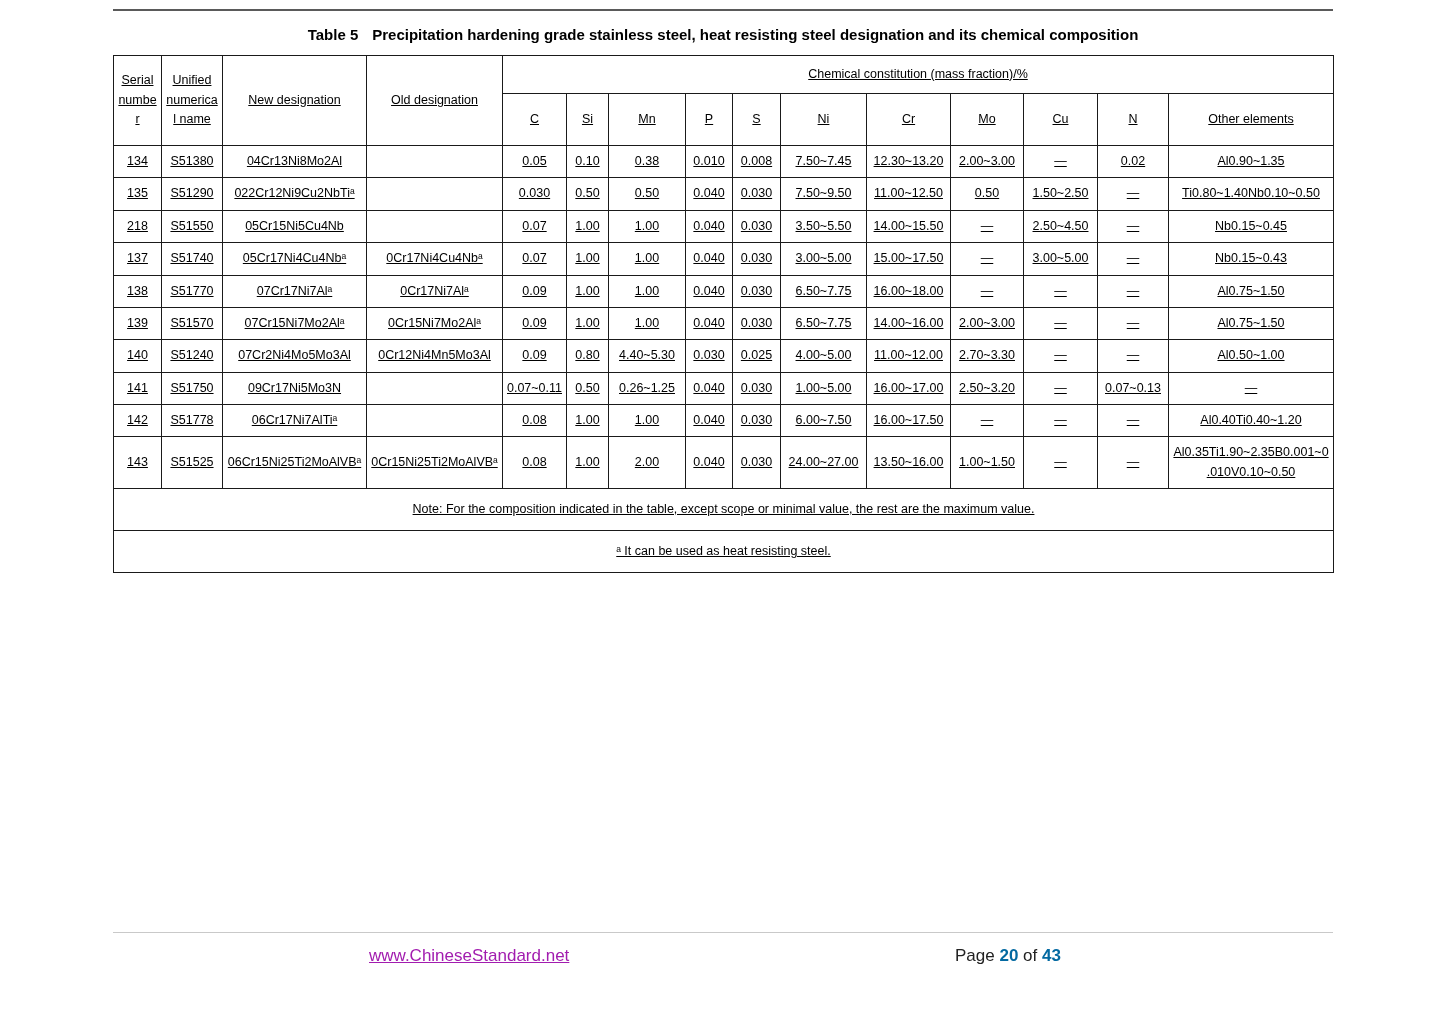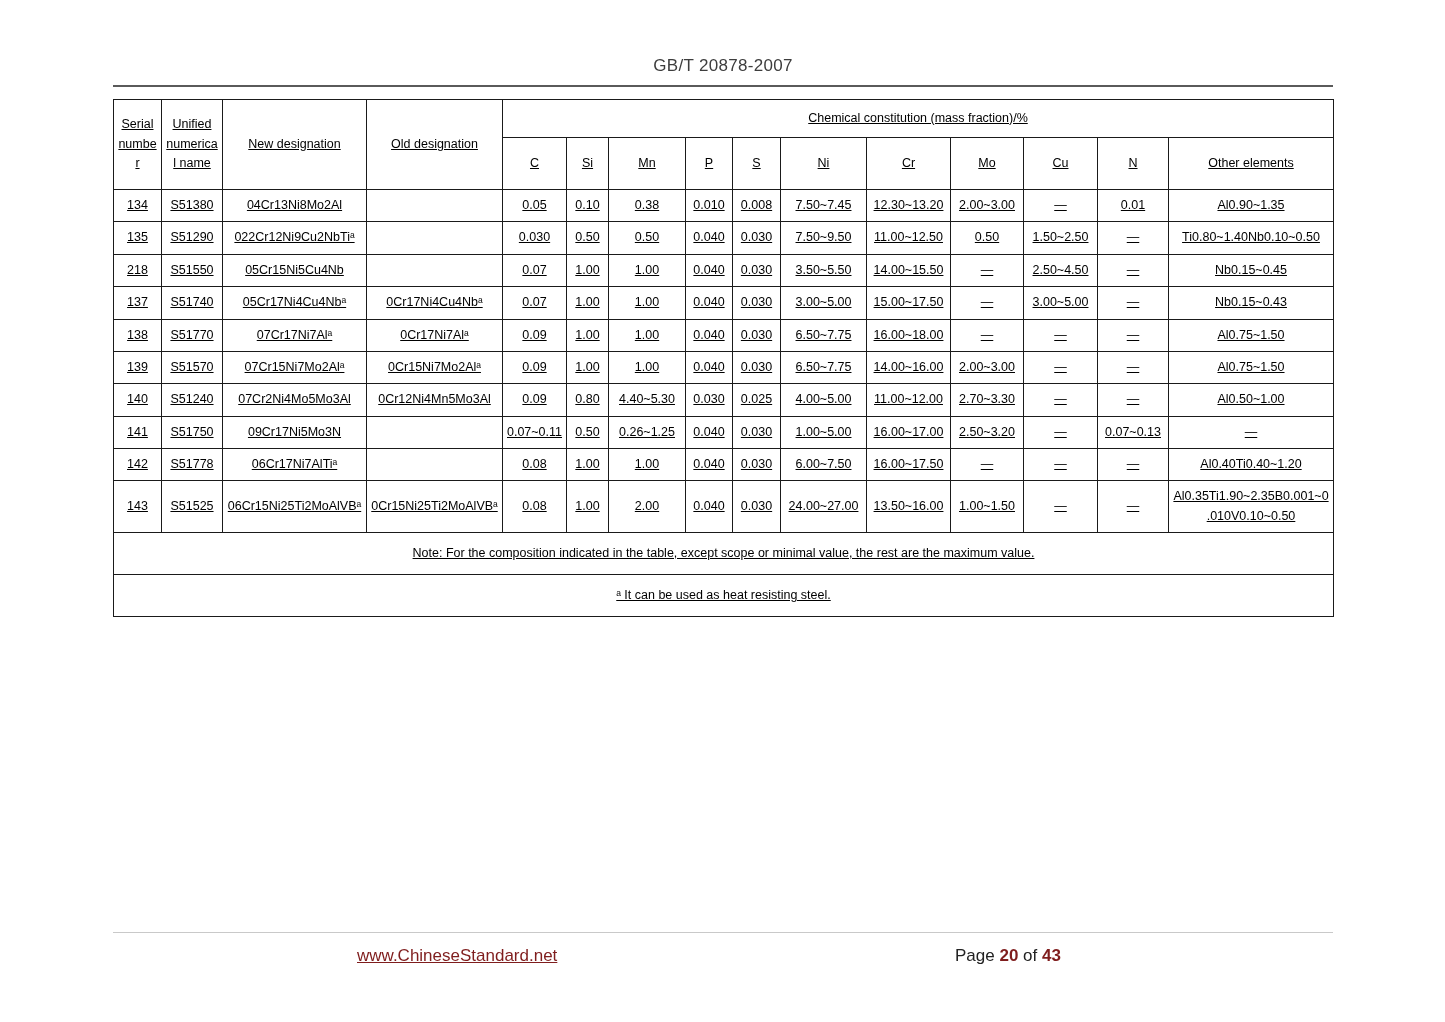"Table 5 Precipitation hardening grade" div.table-title { html: none -> <div> <span>Table 5</span><span>Precipitation hardening grade stainless steel, heat resisting steel designation and its chemical composition</span> </div> }
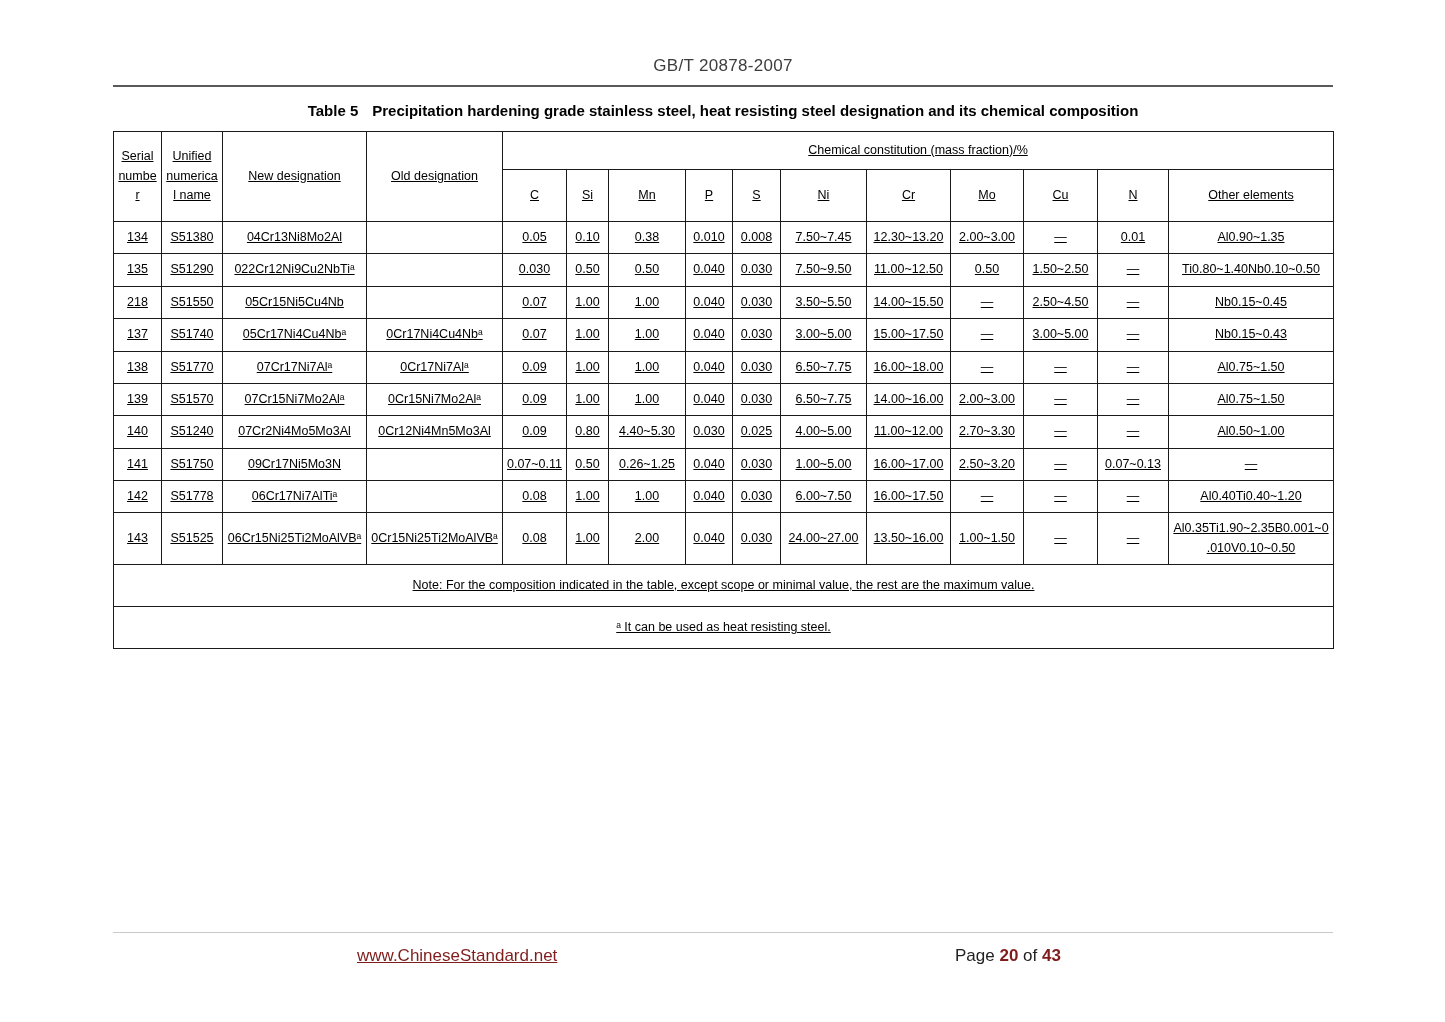"GB/T 20878-2007" div.doc-code { html: <div>GB/T 20878-2007</div> -> none }
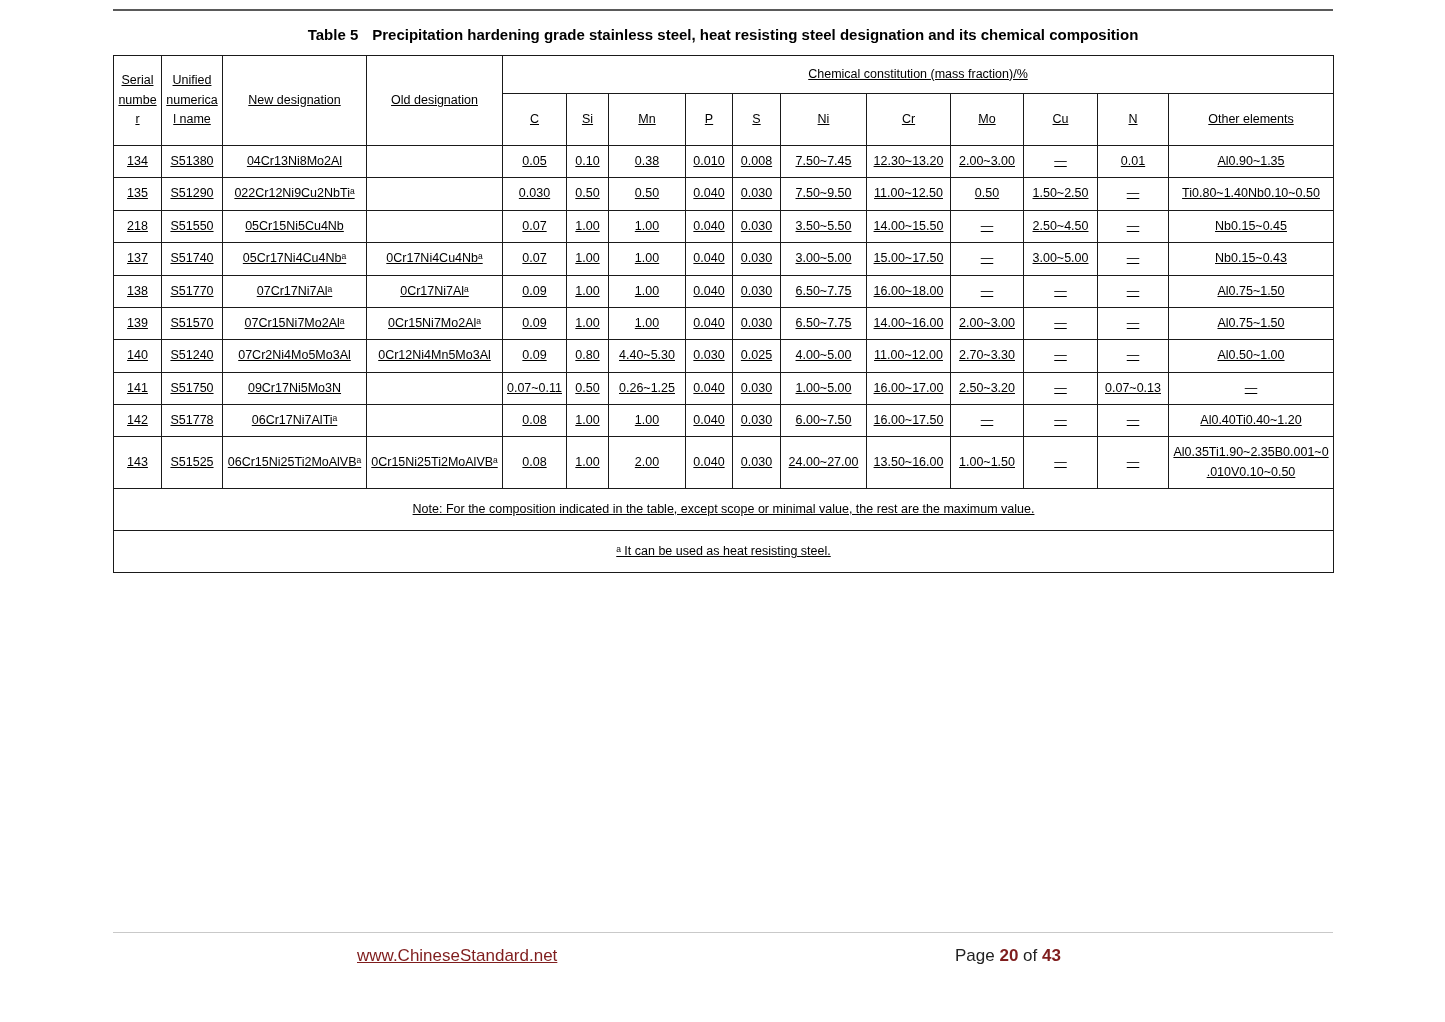"0.01" td { text: 0.01 -> 0.02 }
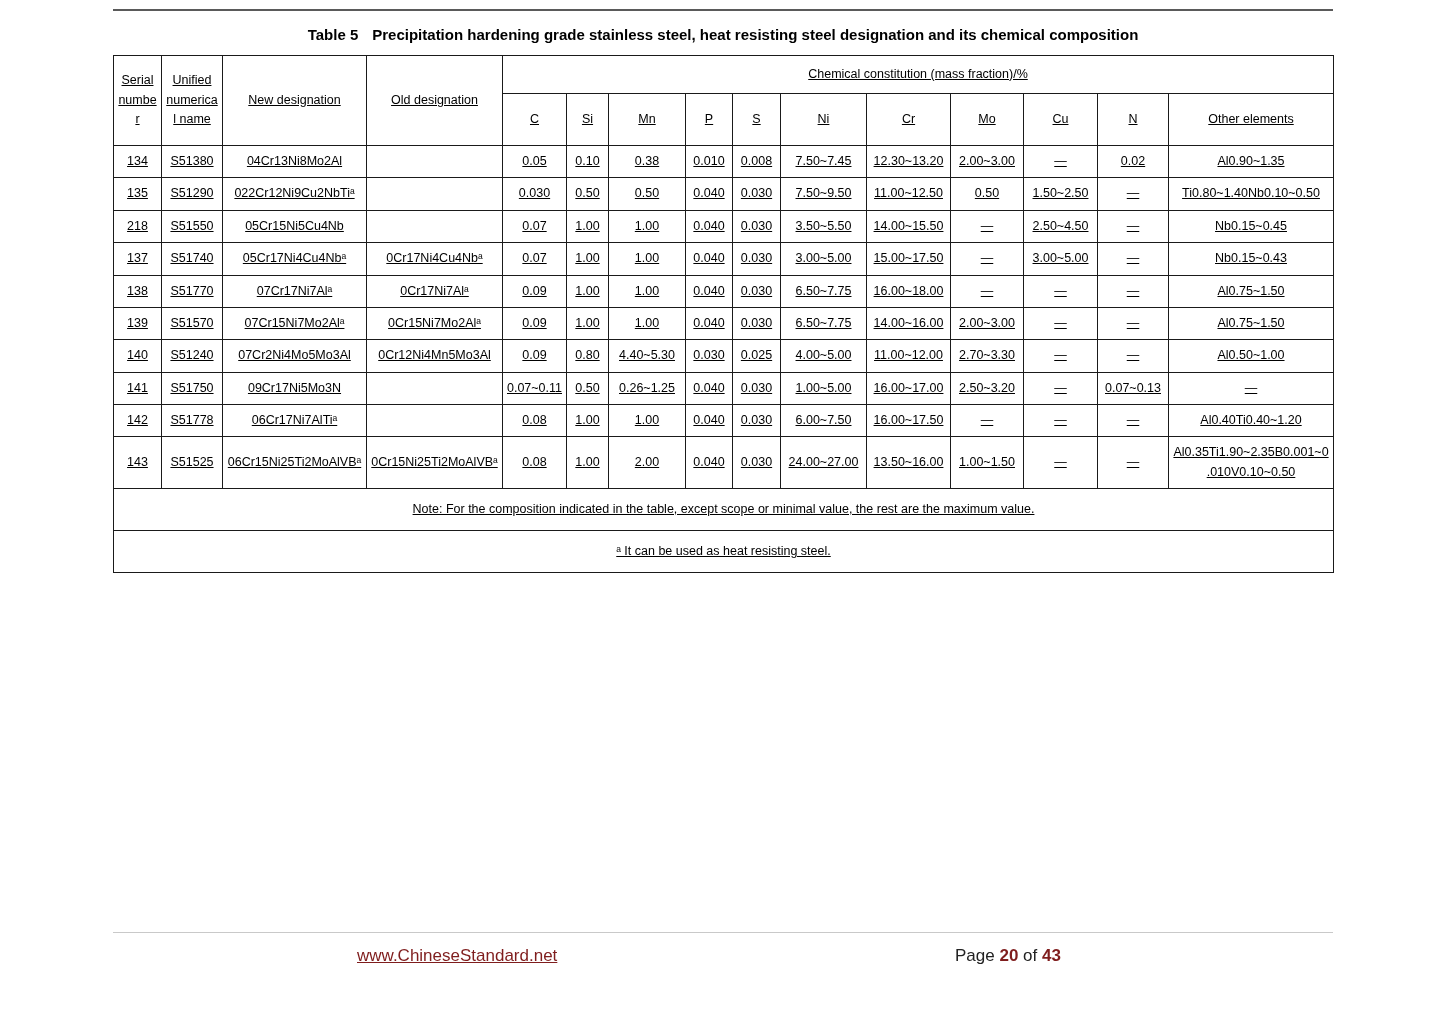"www.ChineseStandard.net" .site-link { color: #7f1d1d -> #a21caf; left: 244px -> 256px }
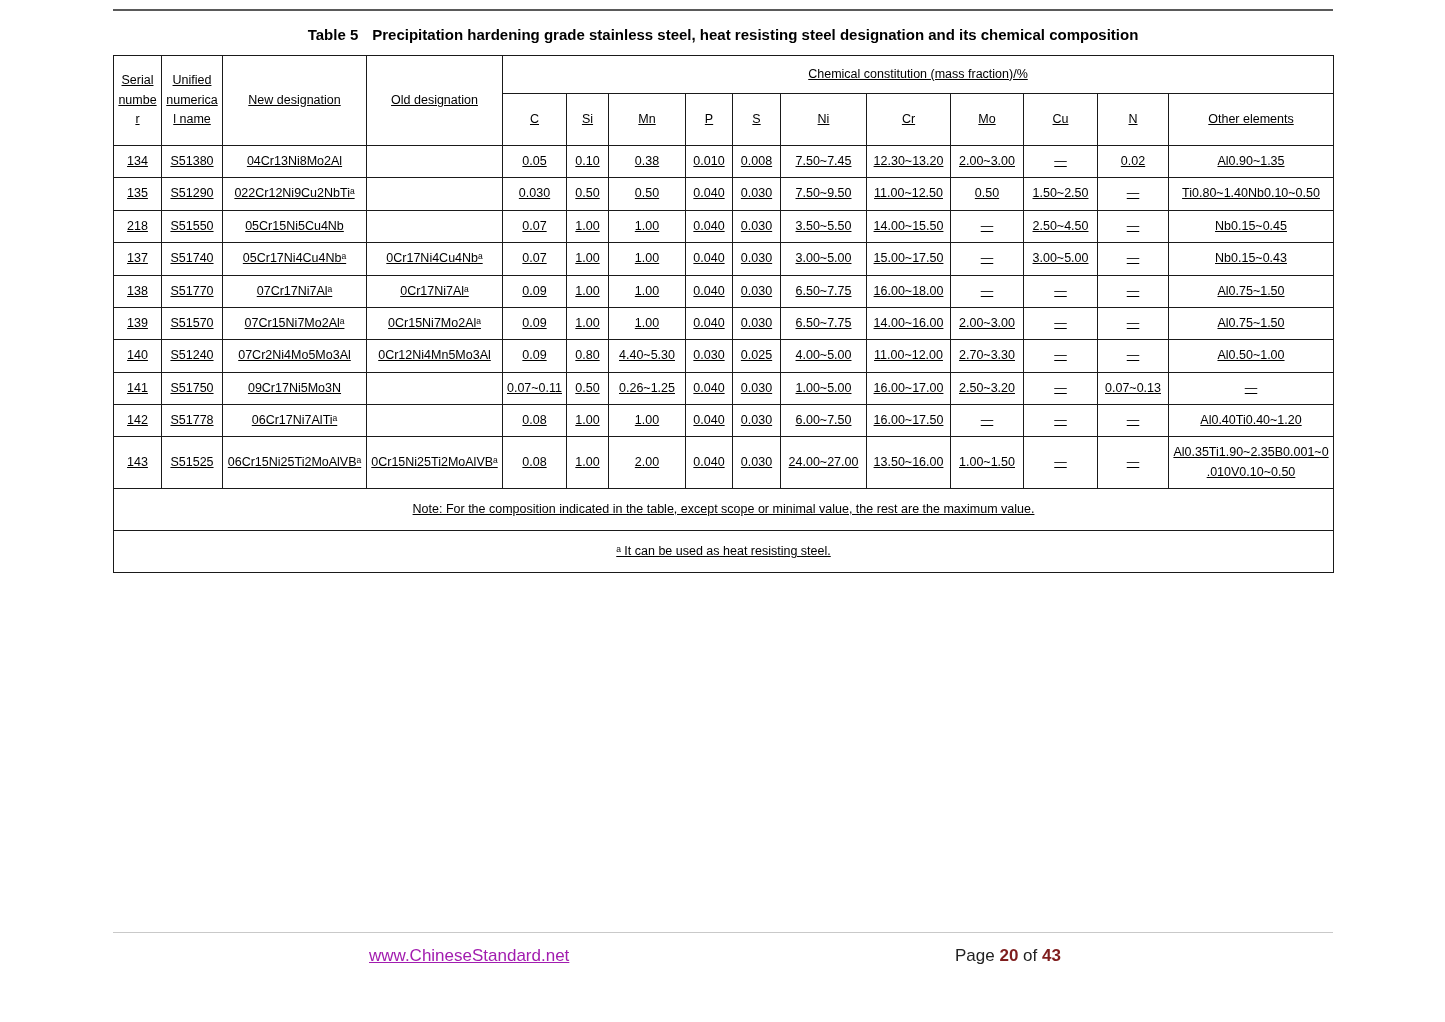"20" .page-info .strong { color: #7f1d1d -> #0369a1 }
